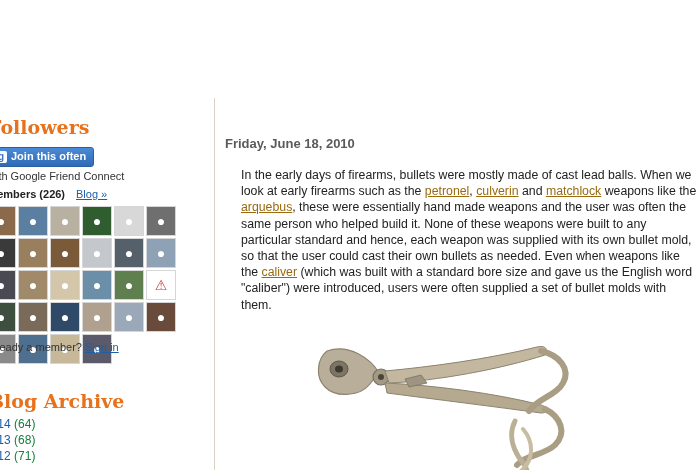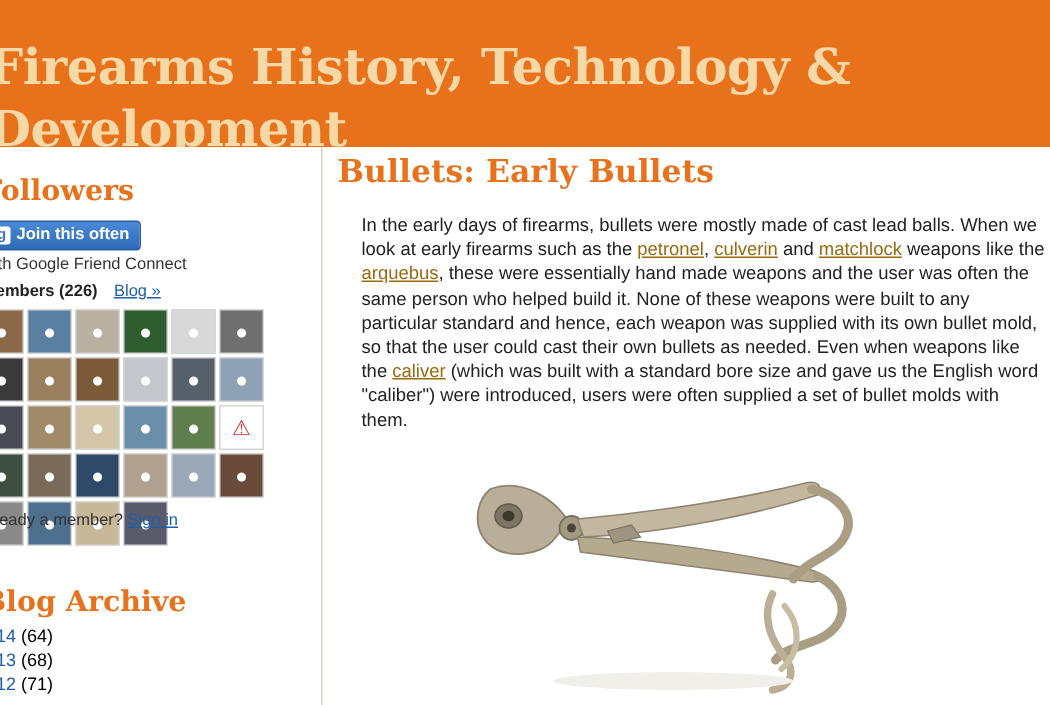"Firearms History, Technology &" div.banner { html: <div> <h1>Firearms History, Technology &amp; Development</h1> </div> -> none }
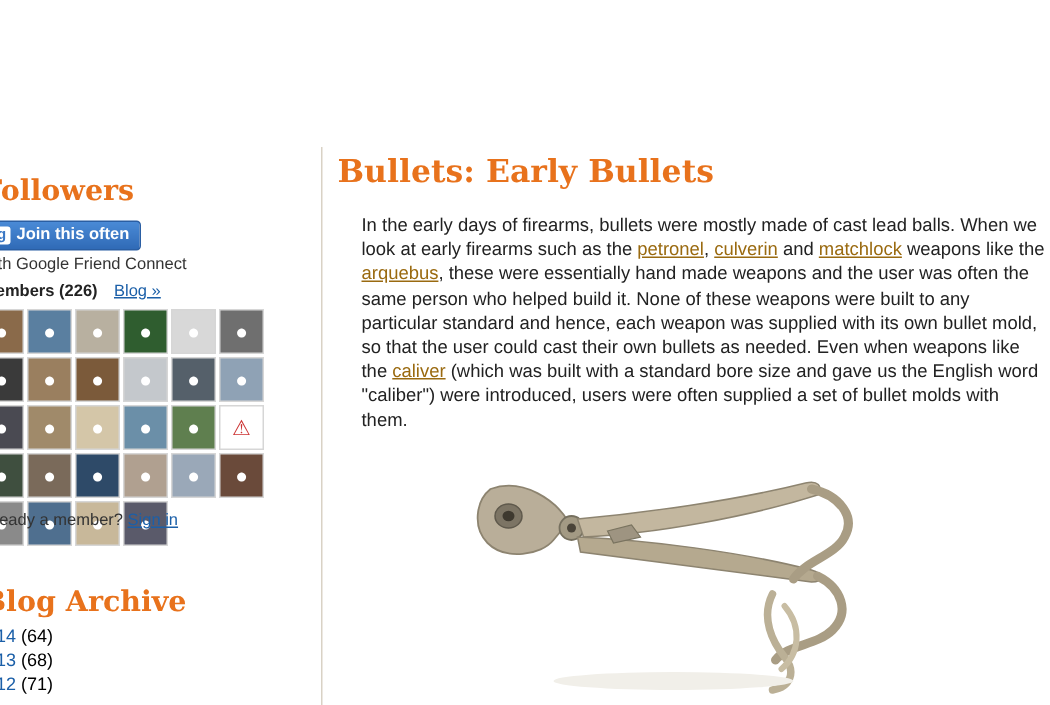"Friday, June 18, 2010" p.post-date { html: none -> <p>Friday, June 18, 2010</p> }
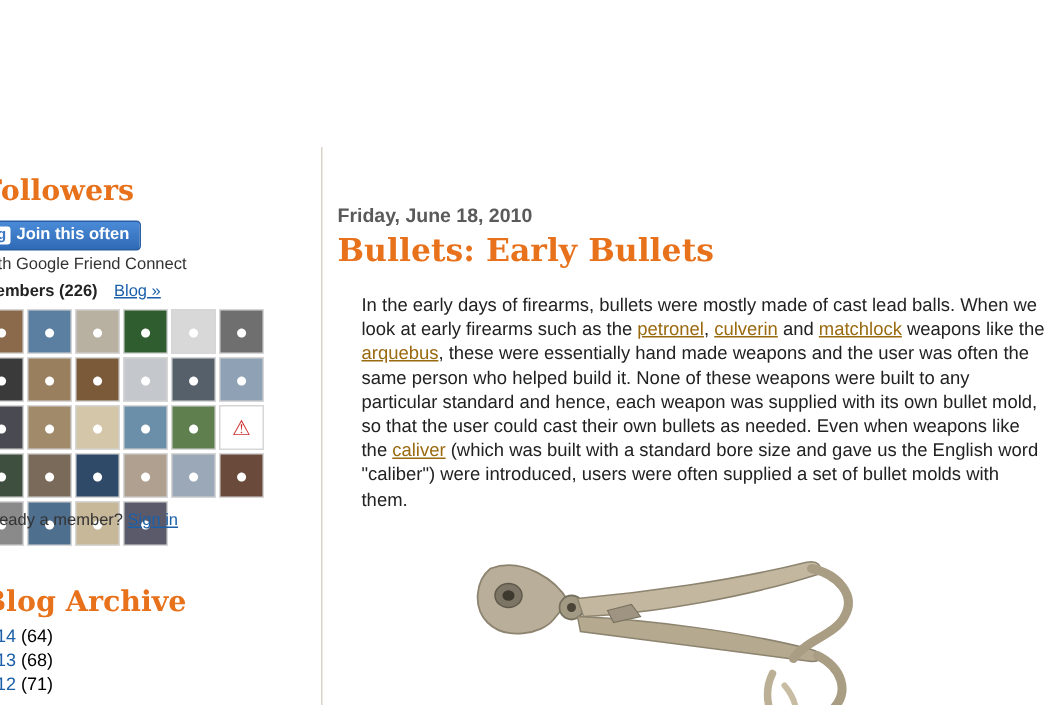"Bullets: Early Bullets" h3.post-title { html: <h3>Bullets: Early Bullets</h3> -> none }
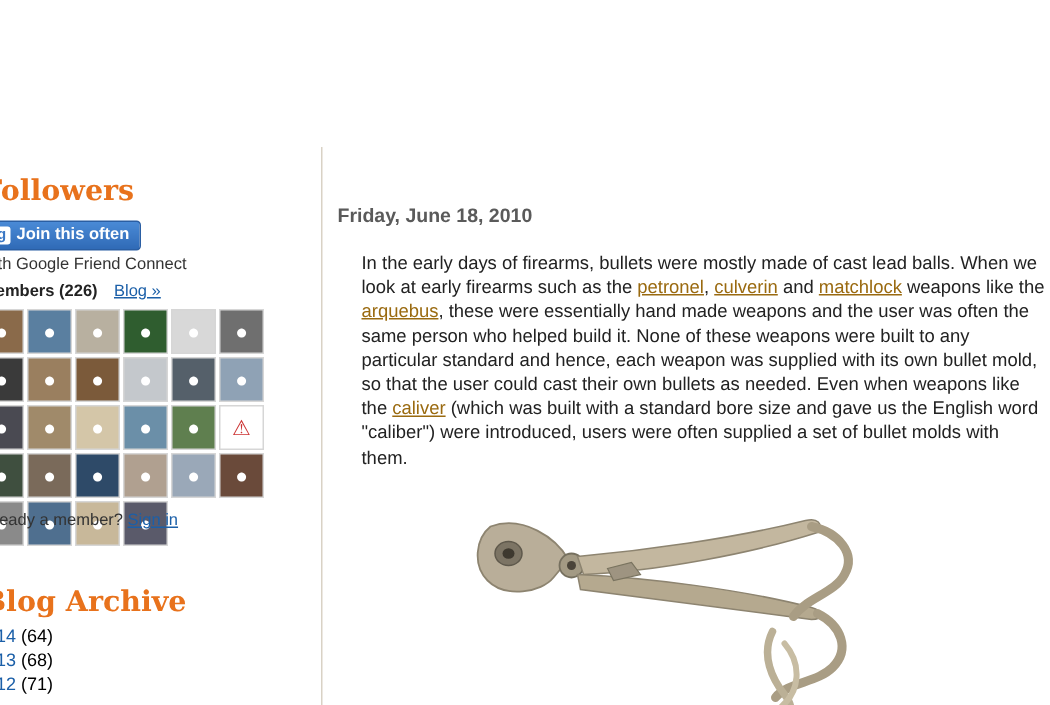"(64)" .archive-list .count { color: #000000 -> #15803d }
